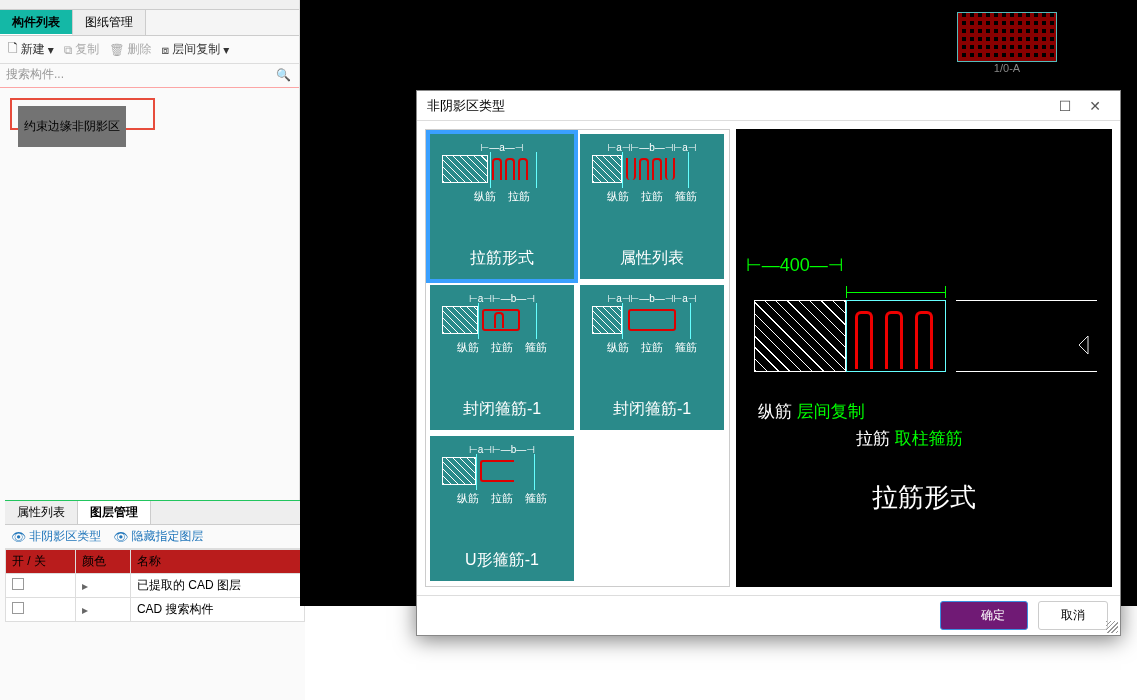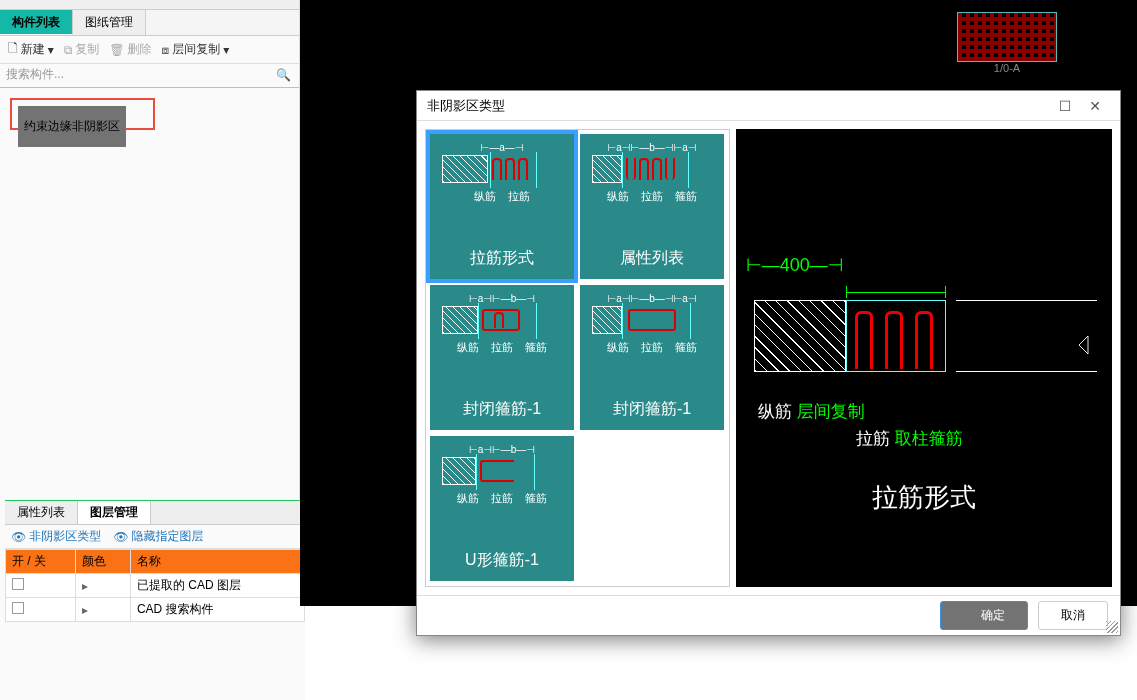"开 / 关" .layer-table th { background: #f97316 -> #b91c1c }
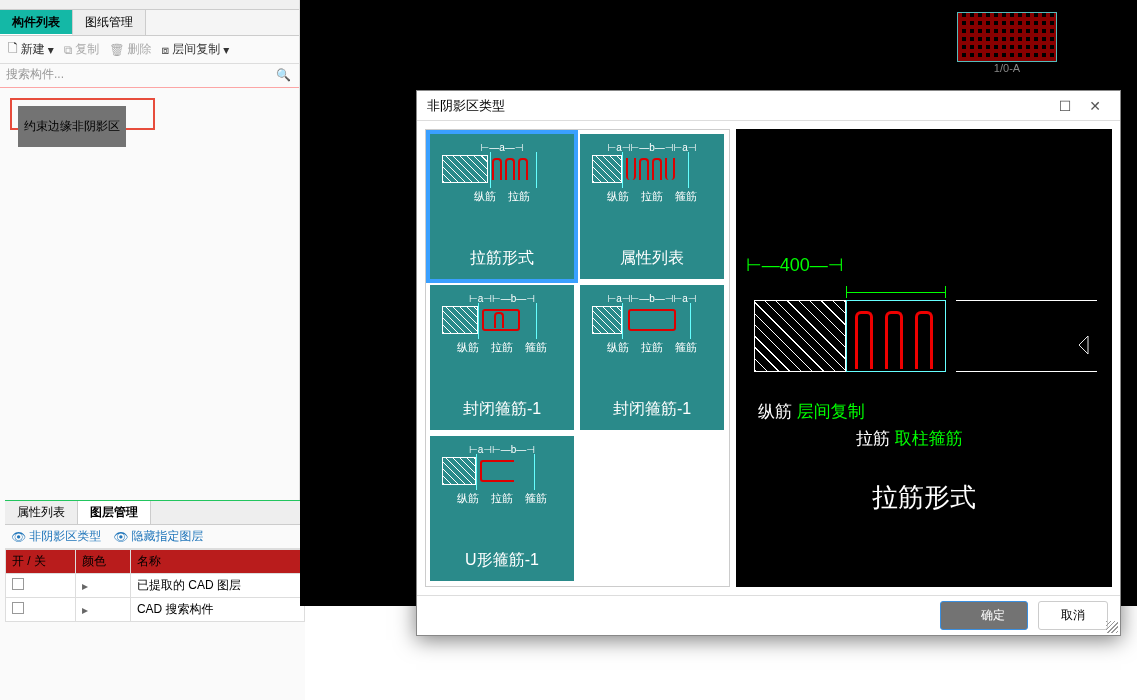"确定" .btn.primary { background: #737373 -> #701a75 }
